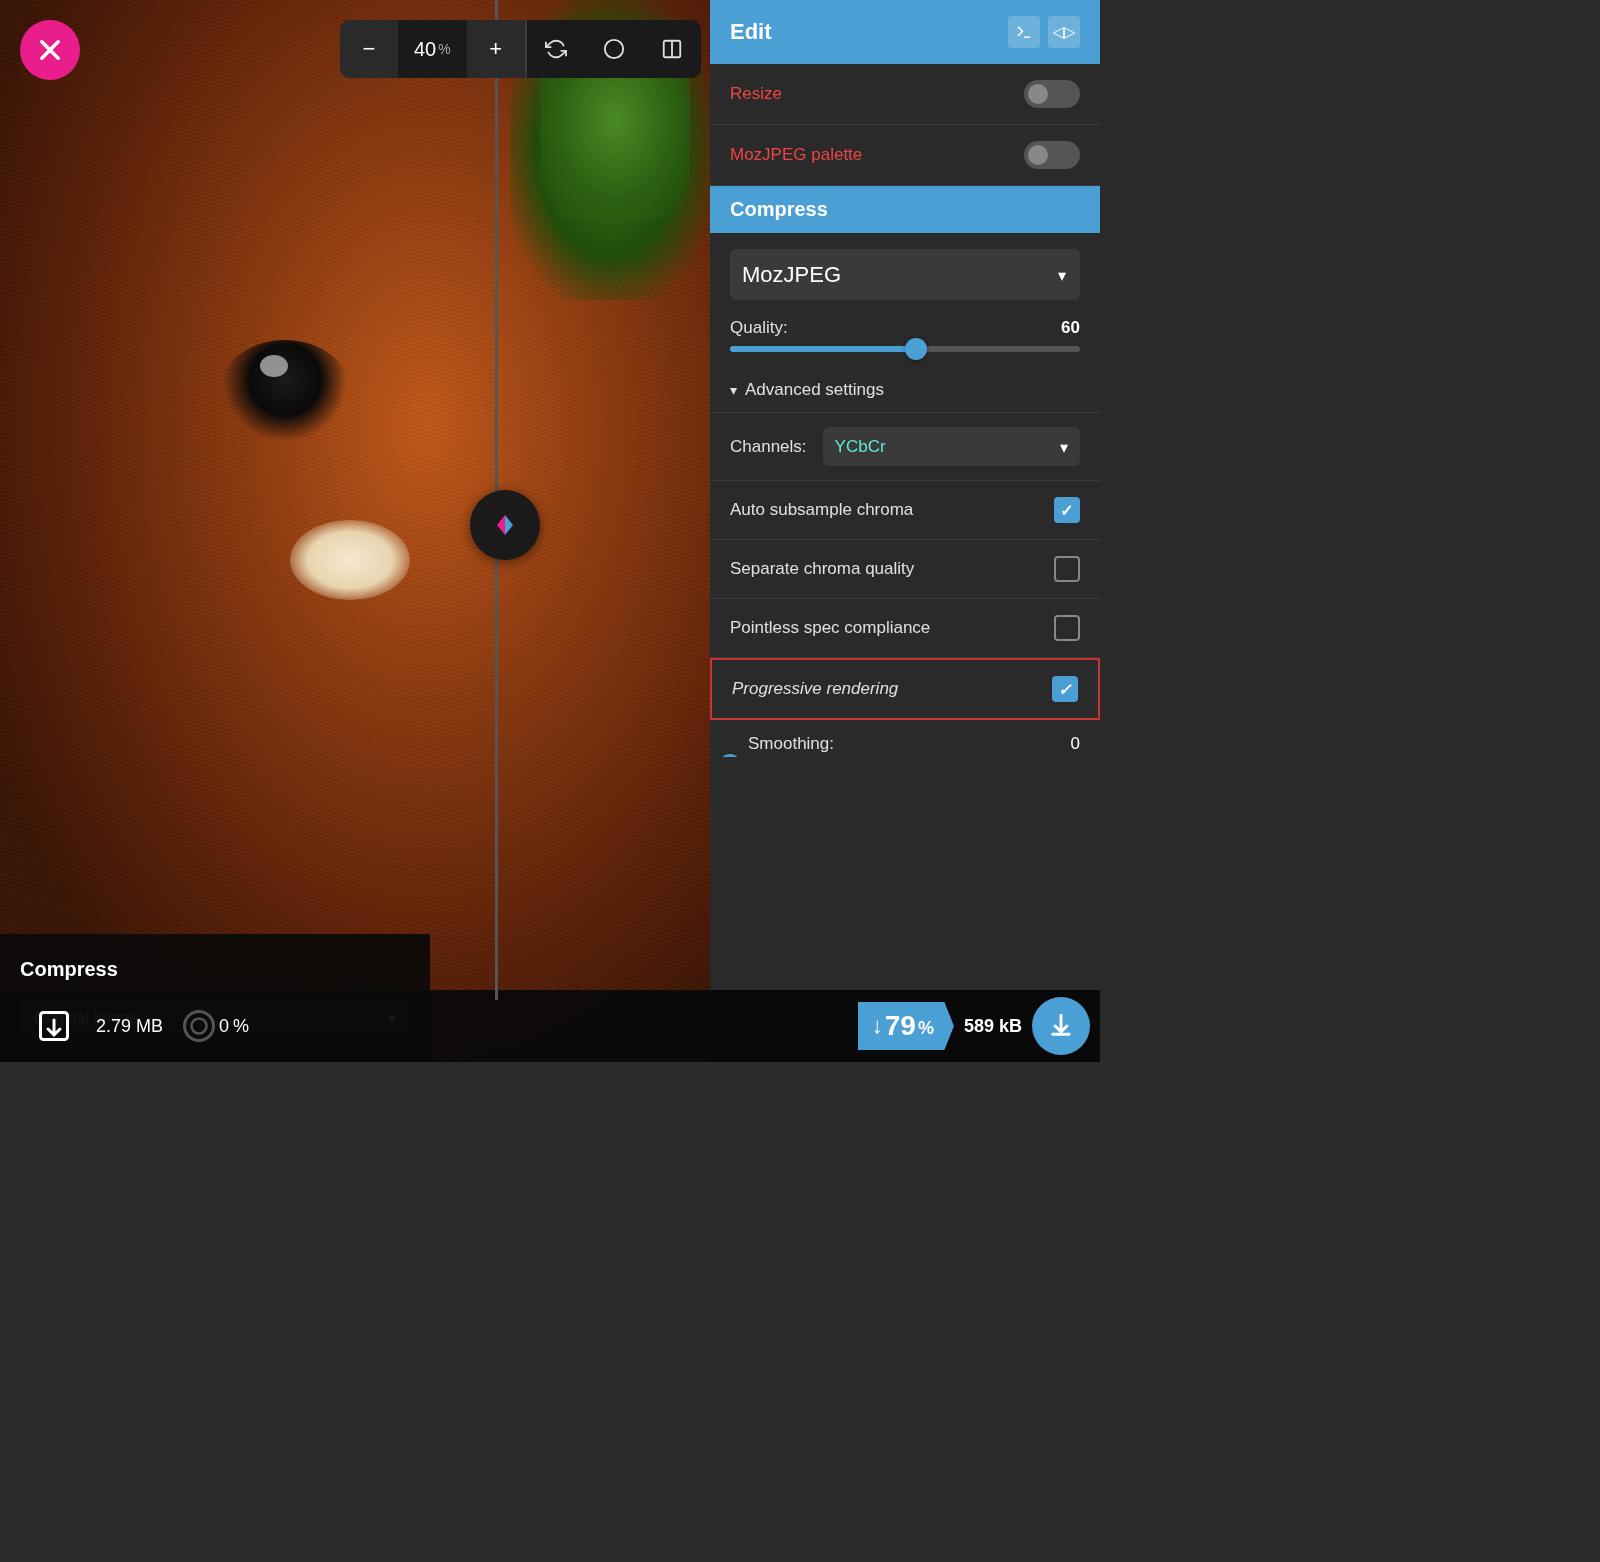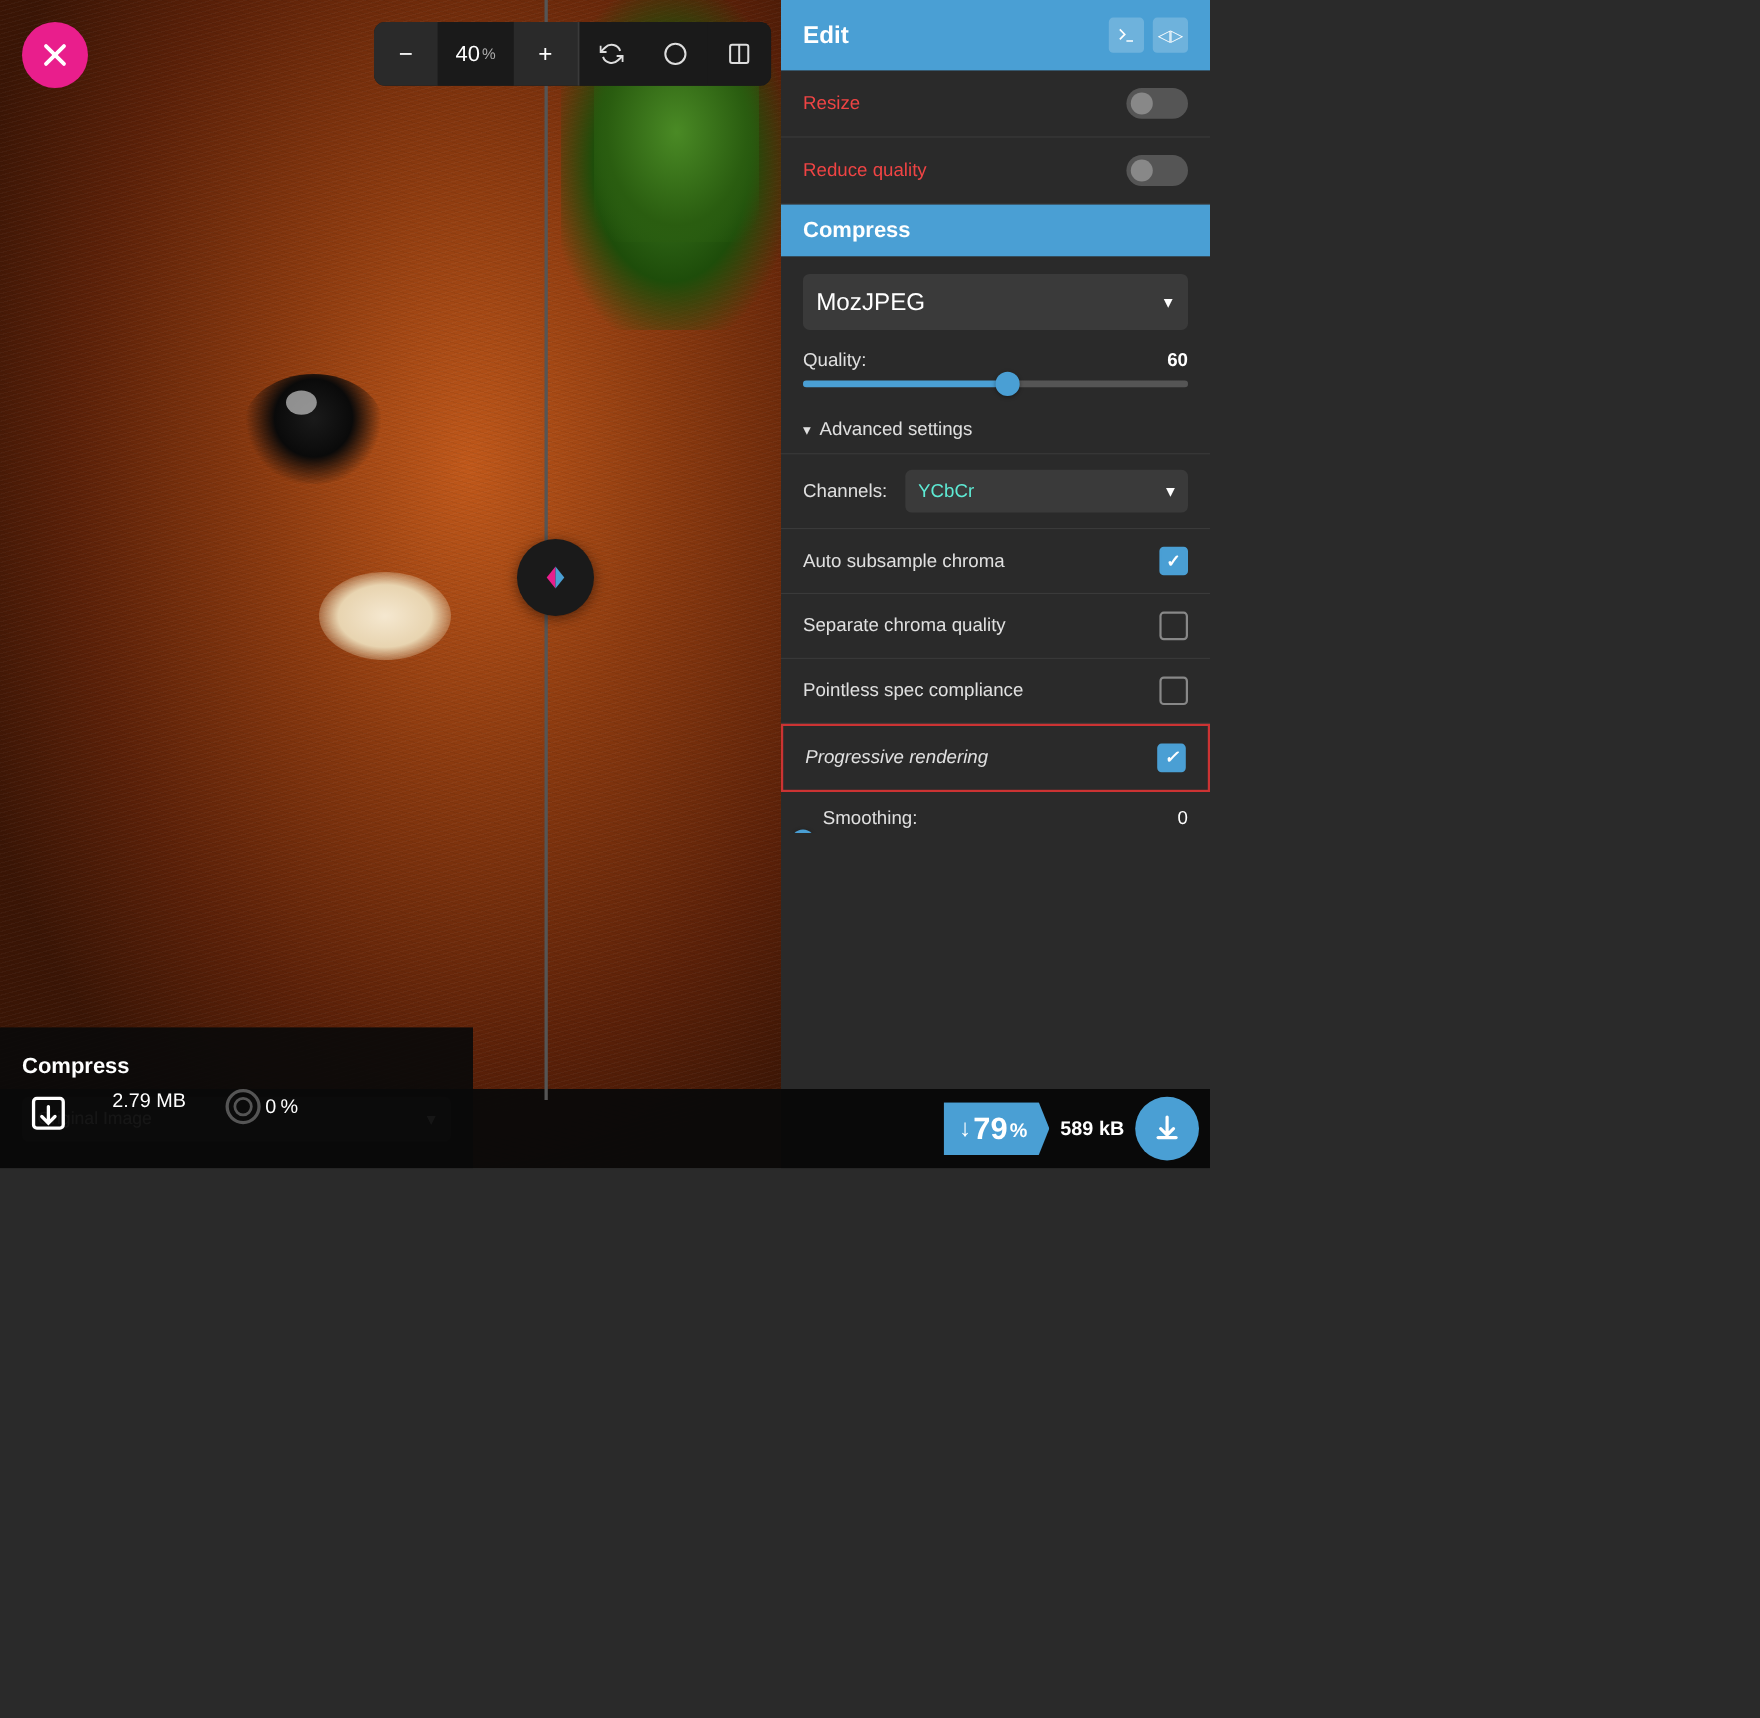"Reduce quality" span.panel-row-label { text: Reduce quality -> MozJPEG palette }
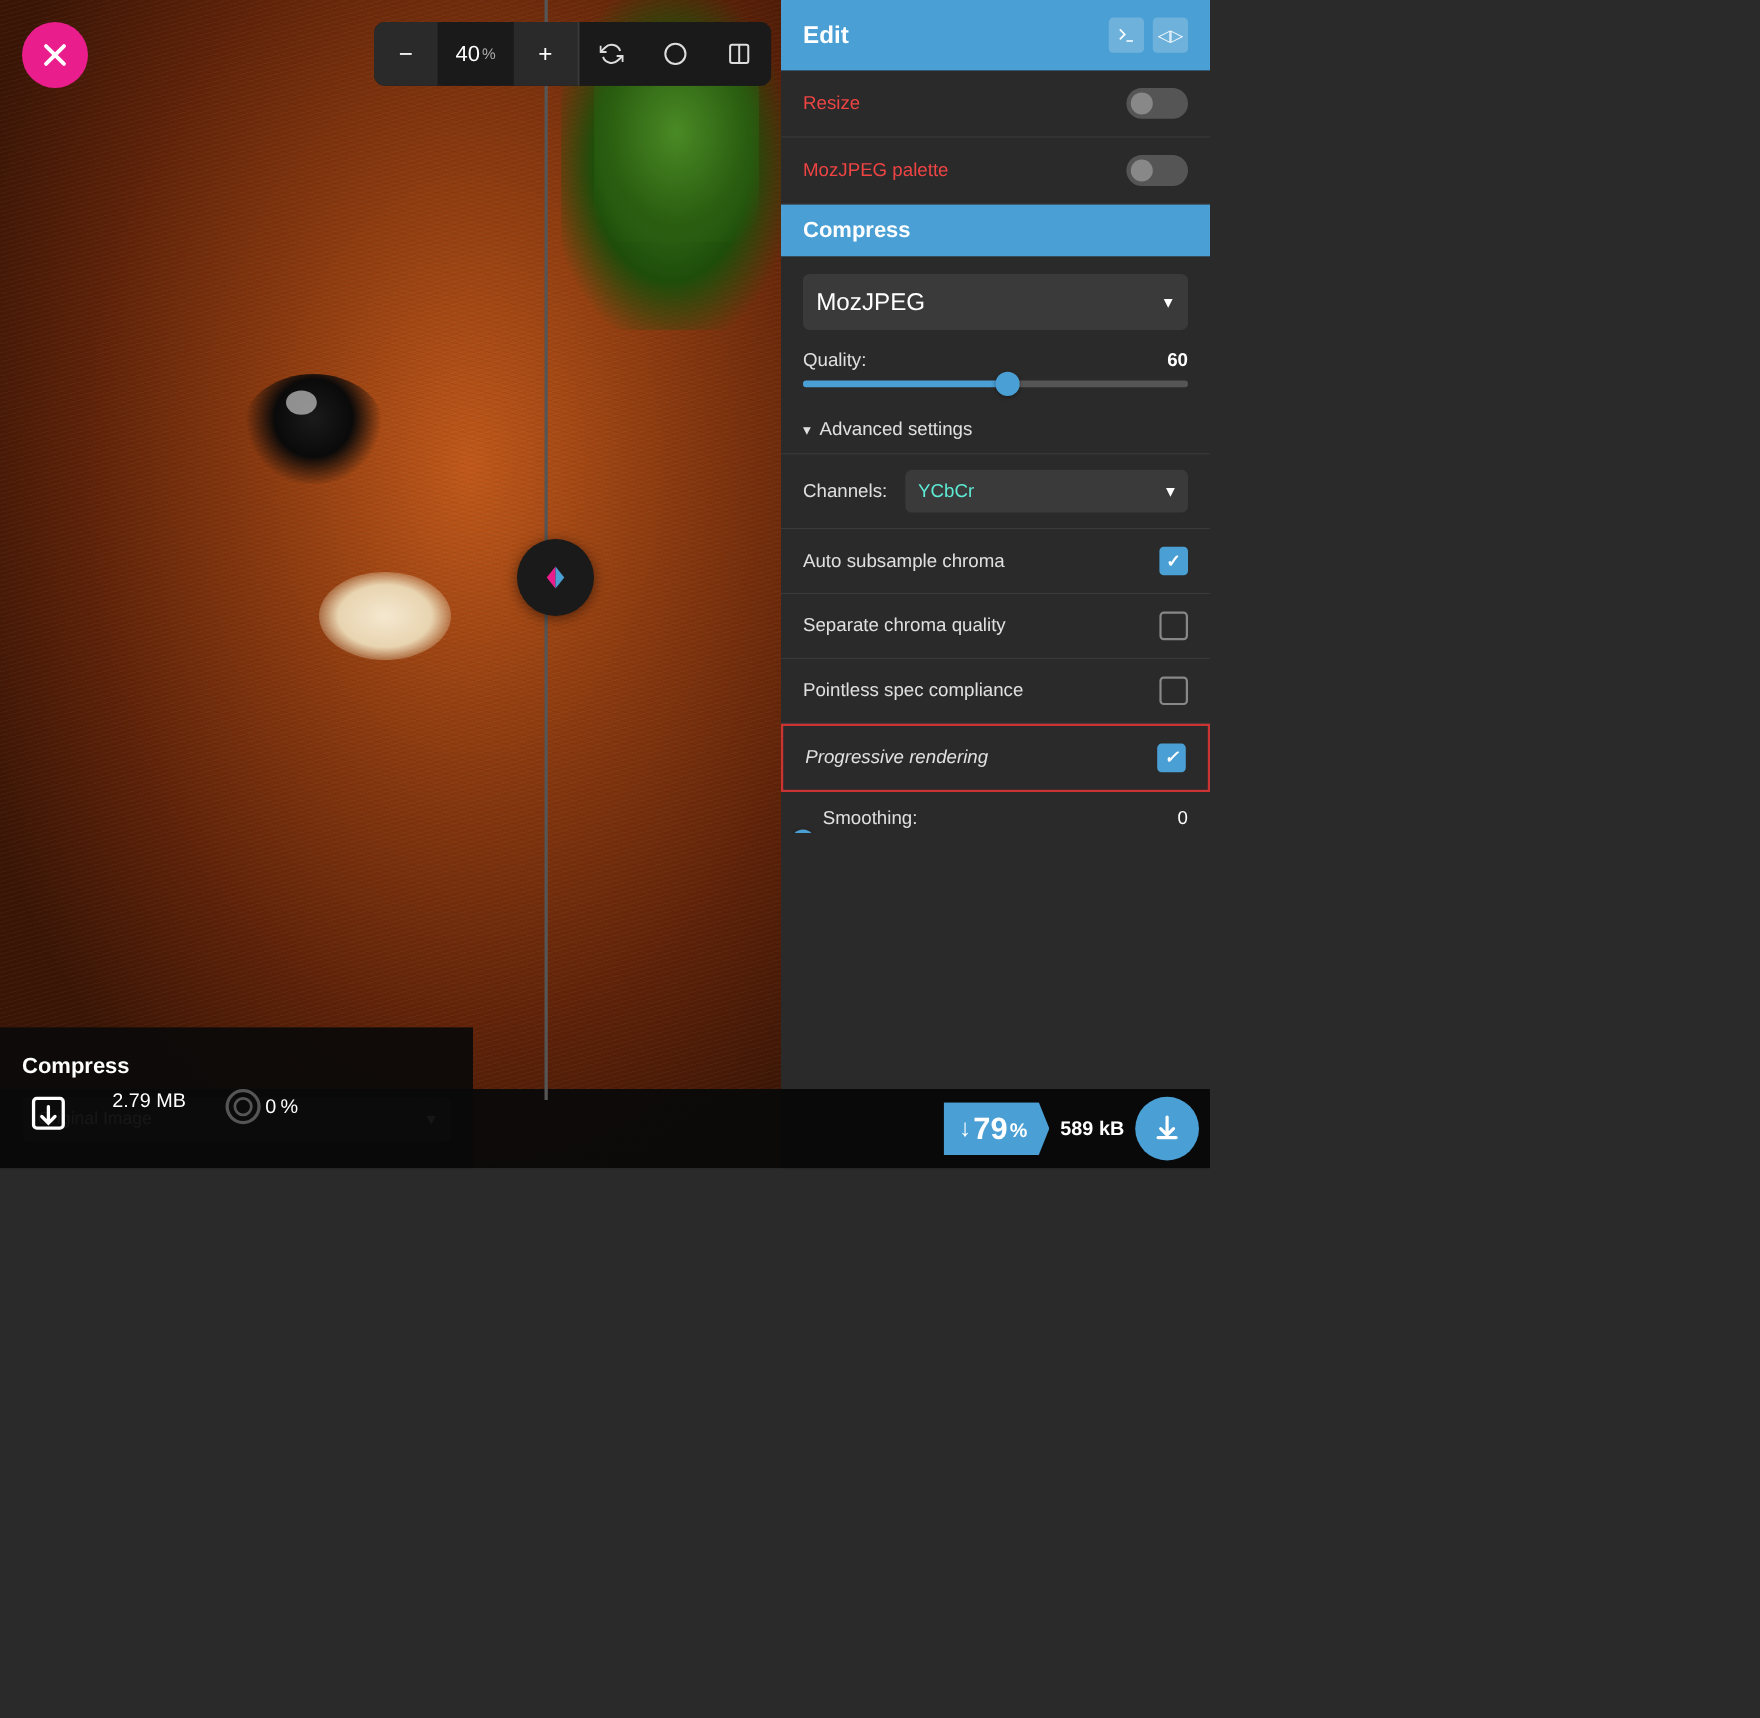"2.79 MB" .status-bar { align-items: flex-start -> center; gap: 36px -> 20px; padding: 0 22px -> 0 32px }
